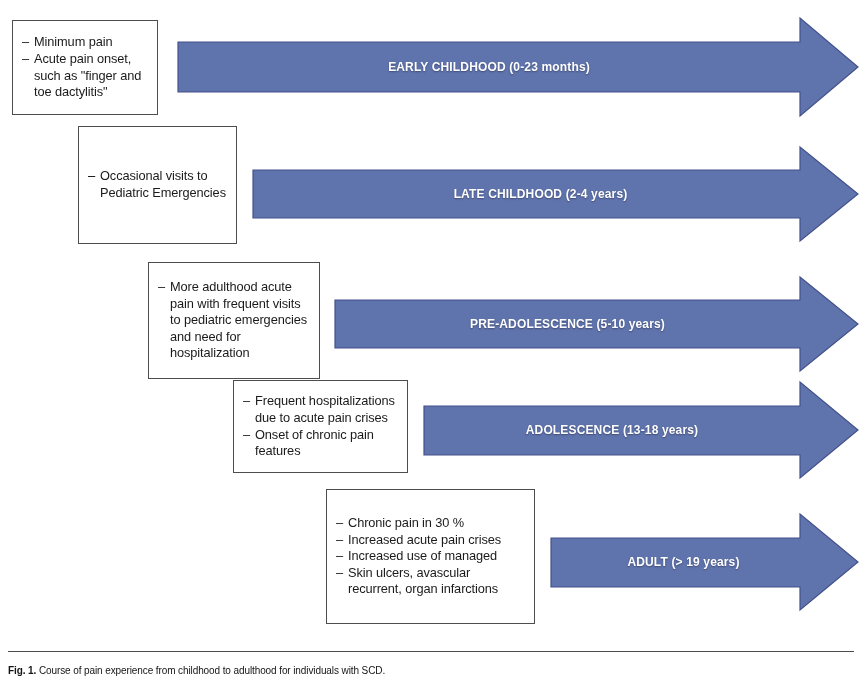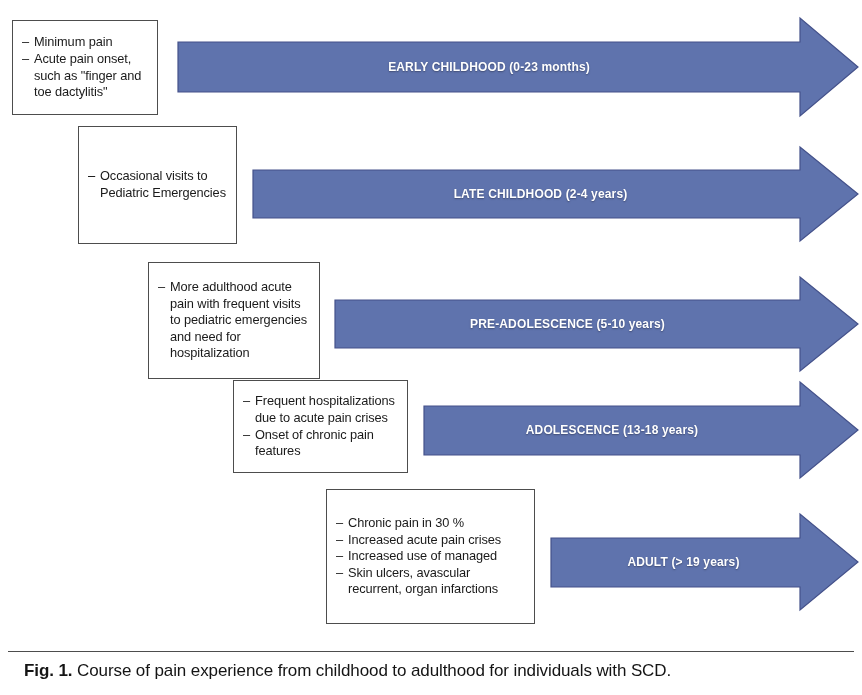"Fig. 1. Course of pain" .caption { font-size: 17px -> 10px; left: 24px -> 8px }
